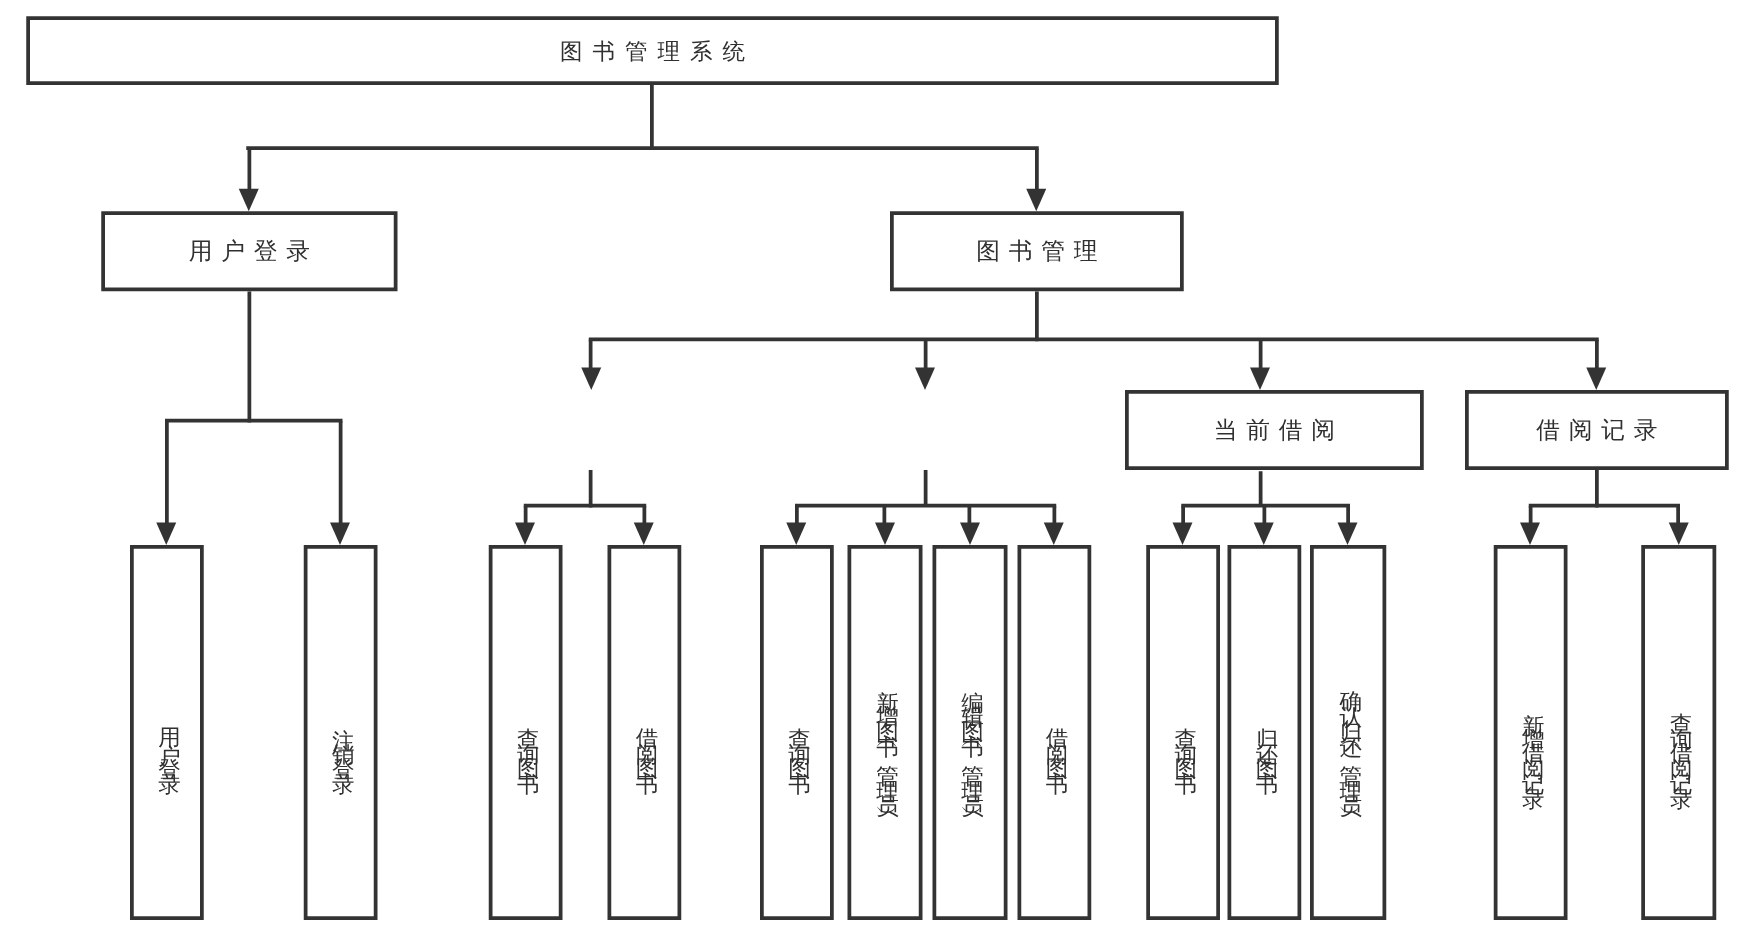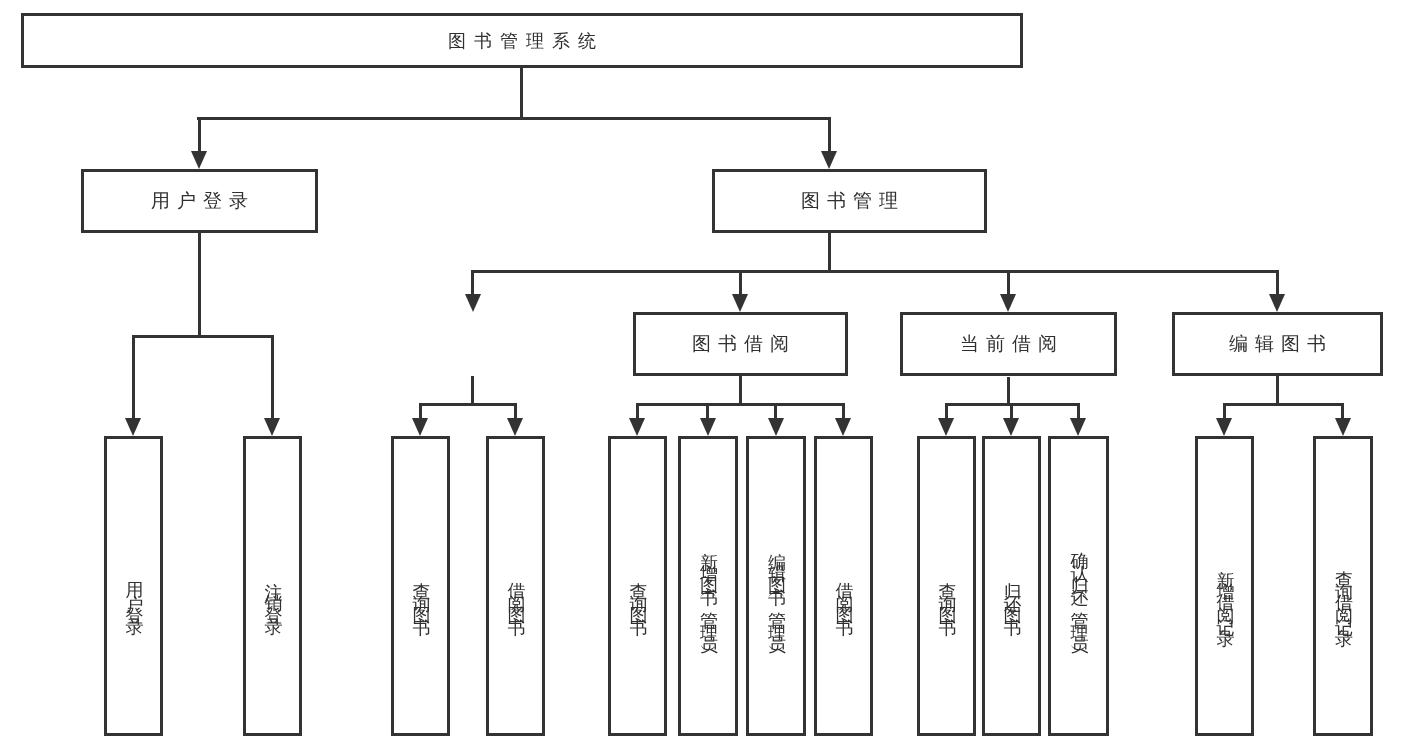"图书管理" div.box { width: 275px -> 235px }
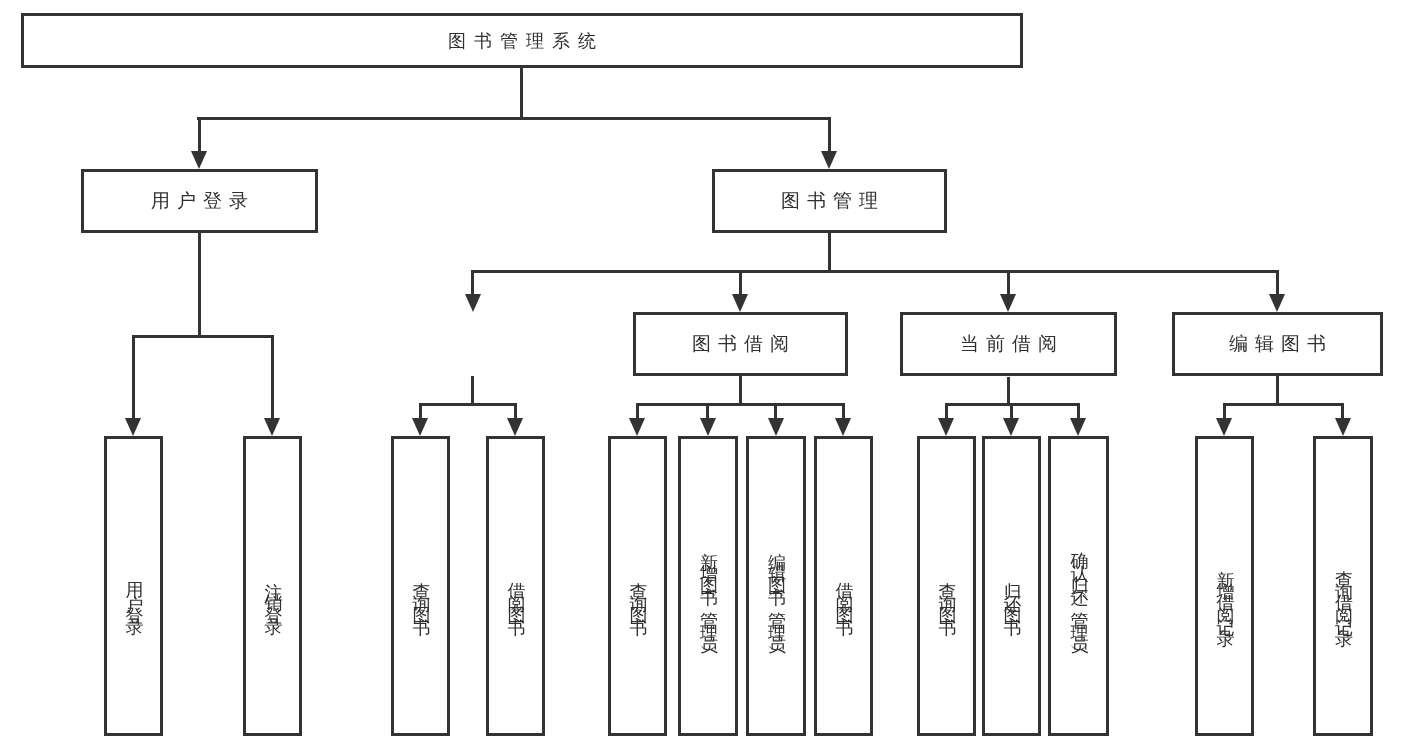"图书借阅" div.box { html: <div> <span>图书借阅</span> </div> -> none }
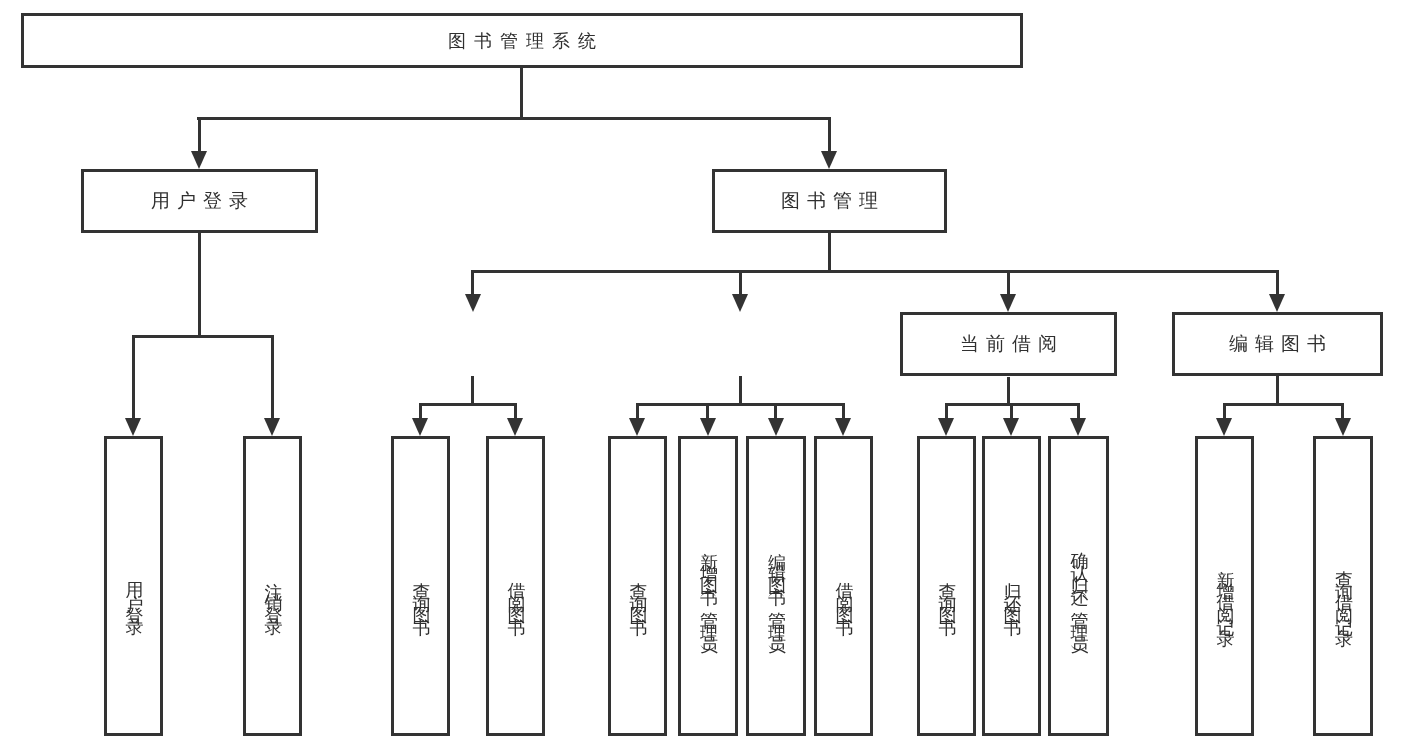"当前借阅" div.box { width: 217px -> 239px }
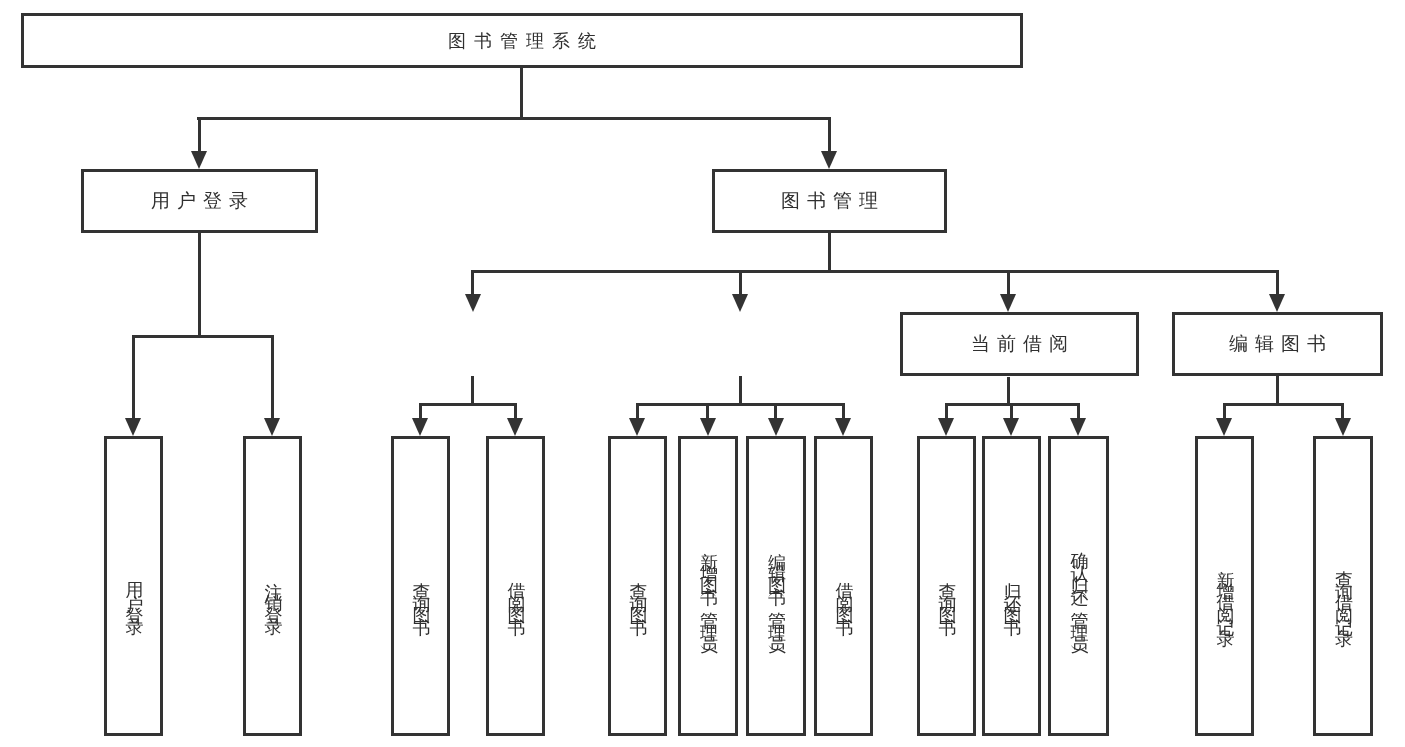"编辑图书" span.lbl { text: 编辑图书 -> 借阅记录 }
